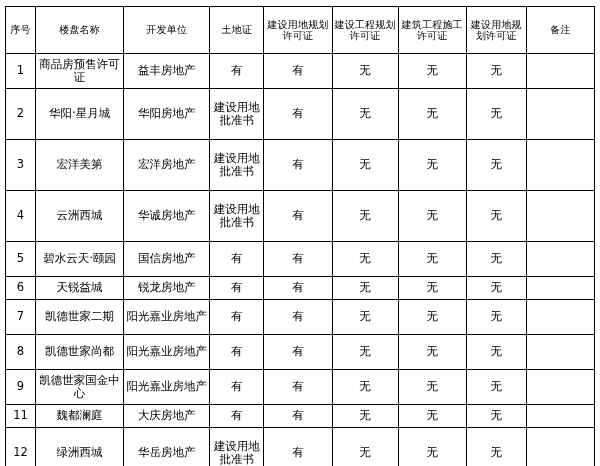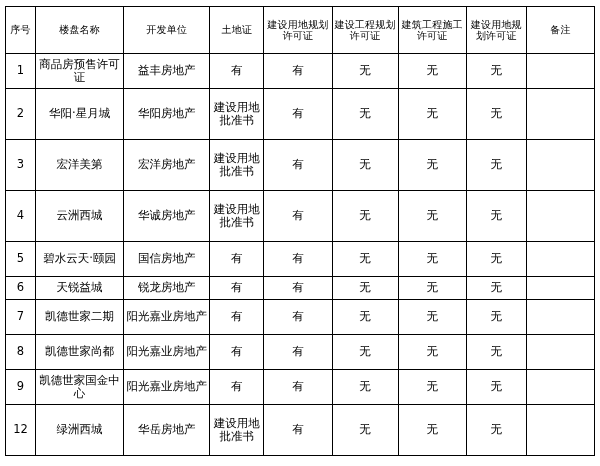"11" tr.r-short { html: none -> <tr> <td>11</td> <td>魏都澜庭</td> <td>大庆房地产</td> <td>有</td> <td>有</td> <td>无</td> <td>无</td> <td>无</td> <td></td> </tr> }
